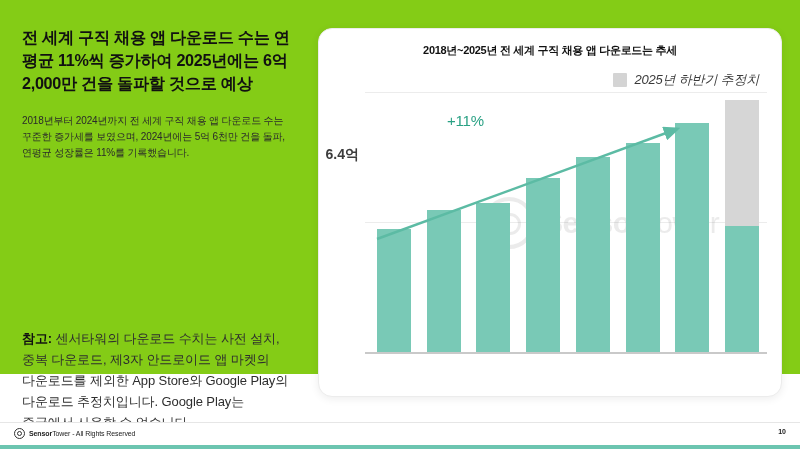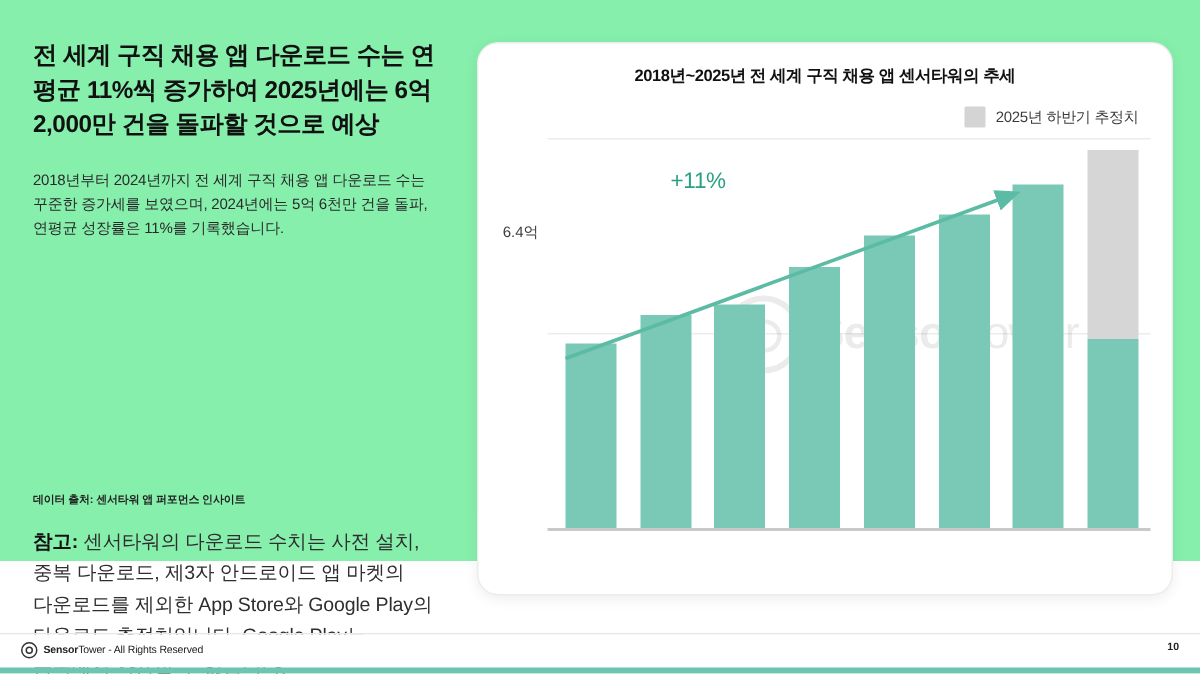"전 세계 구직 채용 앱" .slide { background: #86efac -> #84cc16 }
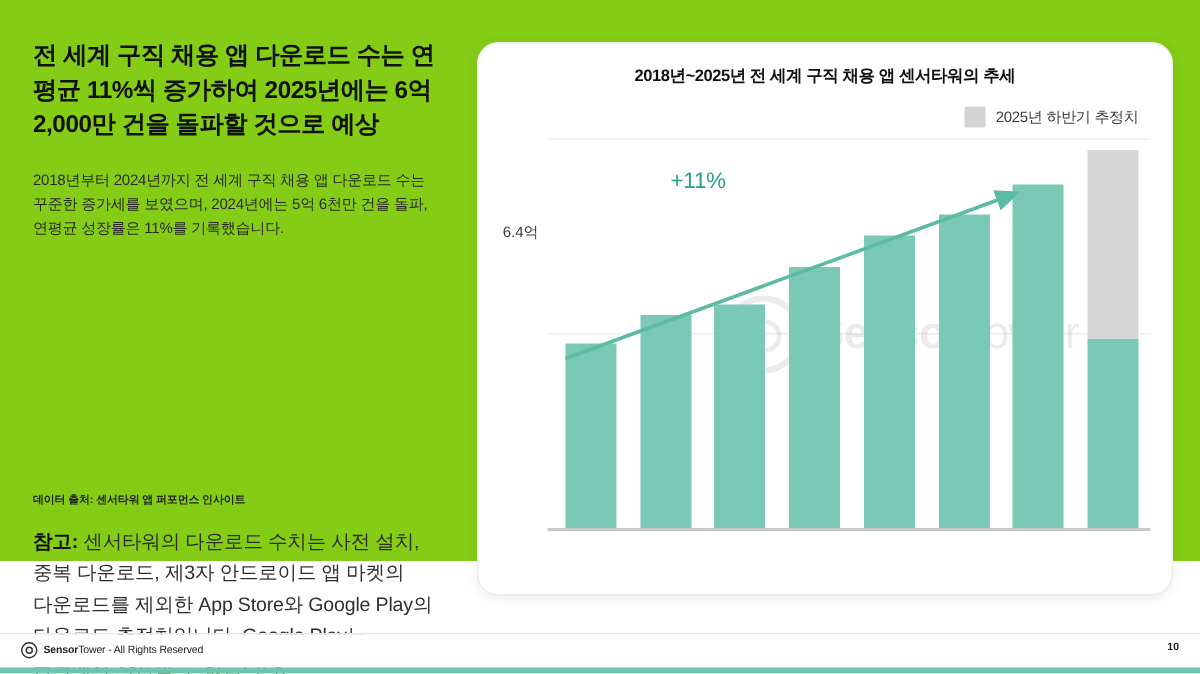"2018년~2025년 전 세계 구직 채용" div.chart-title { text: 센서타워의 -> 다운로드는 }
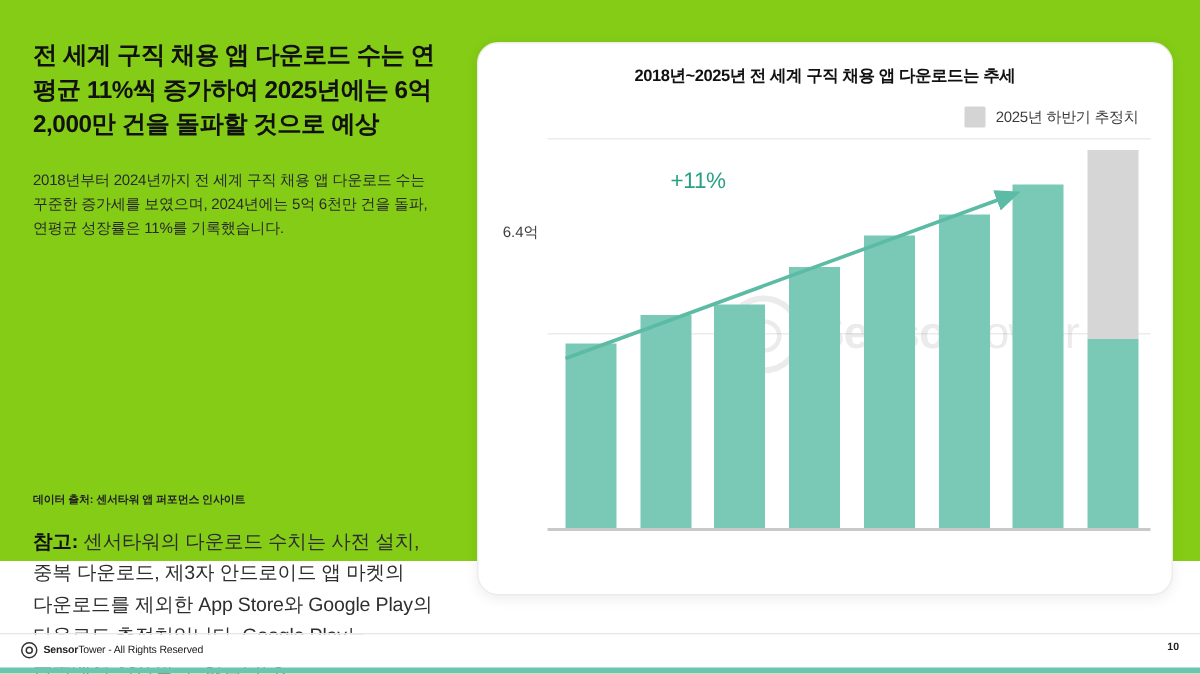"2025년 하반기 추정치" .legend-label { font-size: 10px -> 13px; font-style: none -> italic }
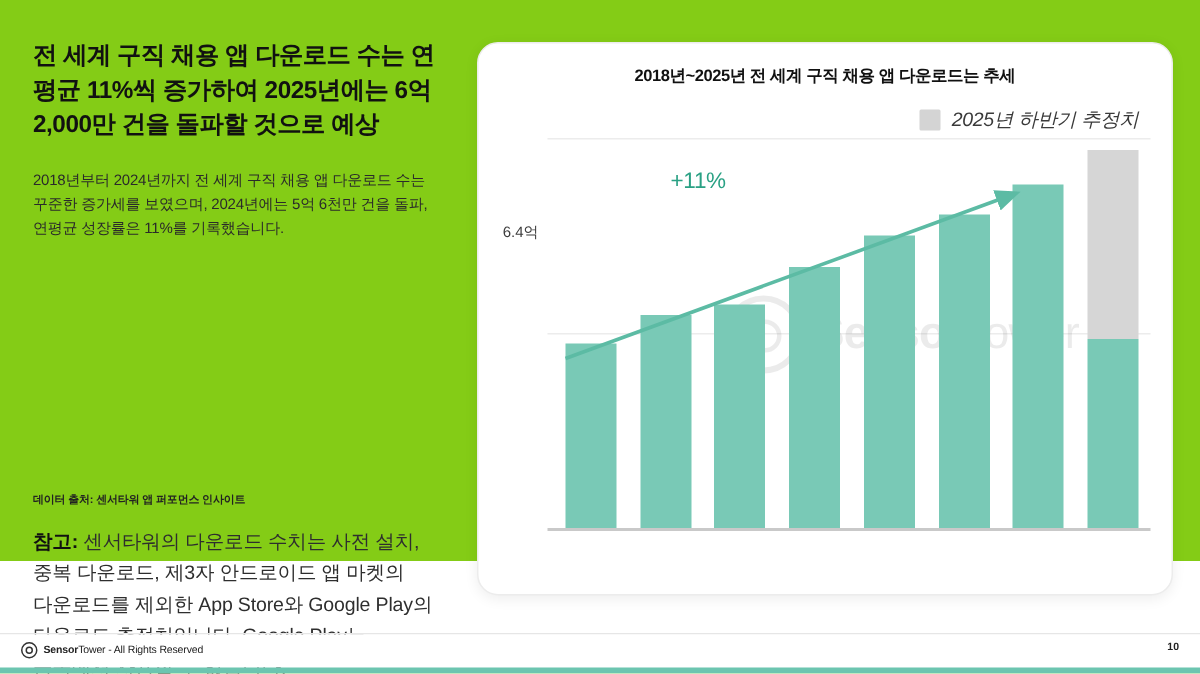"6.4억" .ytick { font-size: 10px -> 14px; font-weight: normal -> bold }
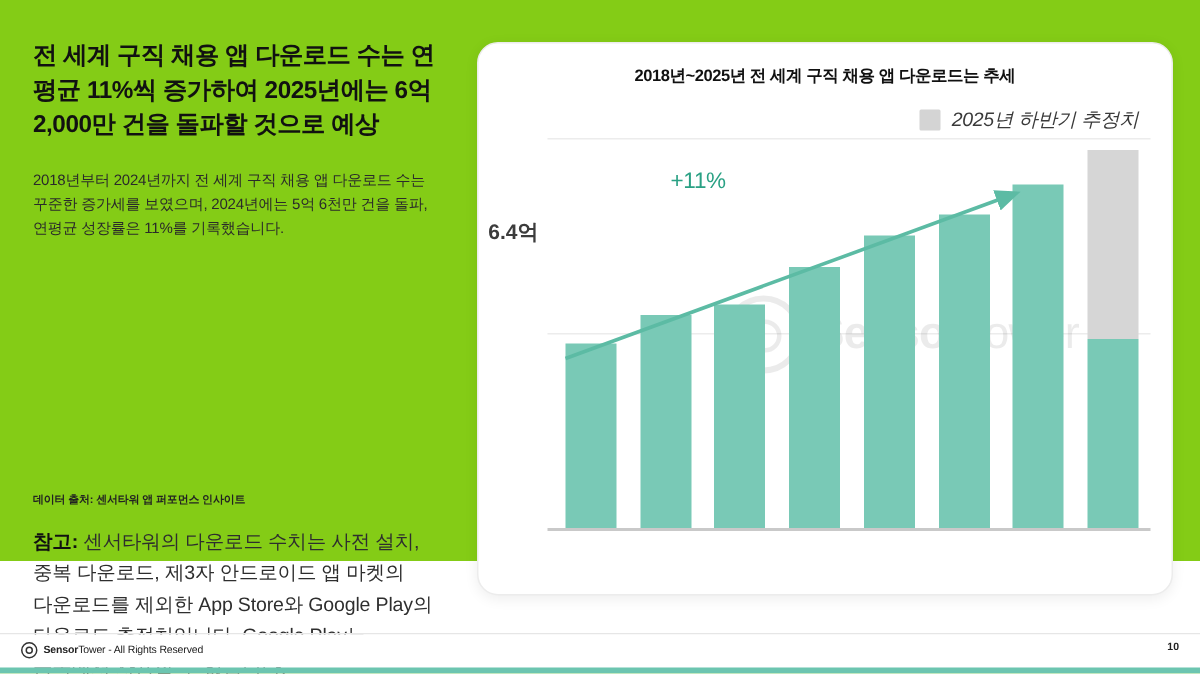"데이터 출처: 센서타워 앱 퍼포먼스" div.note-source { html: <div> <span>데이터 출처:</span> <span>센서타워 앱 퍼포먼스 인사이트</span> </div> -> none }
